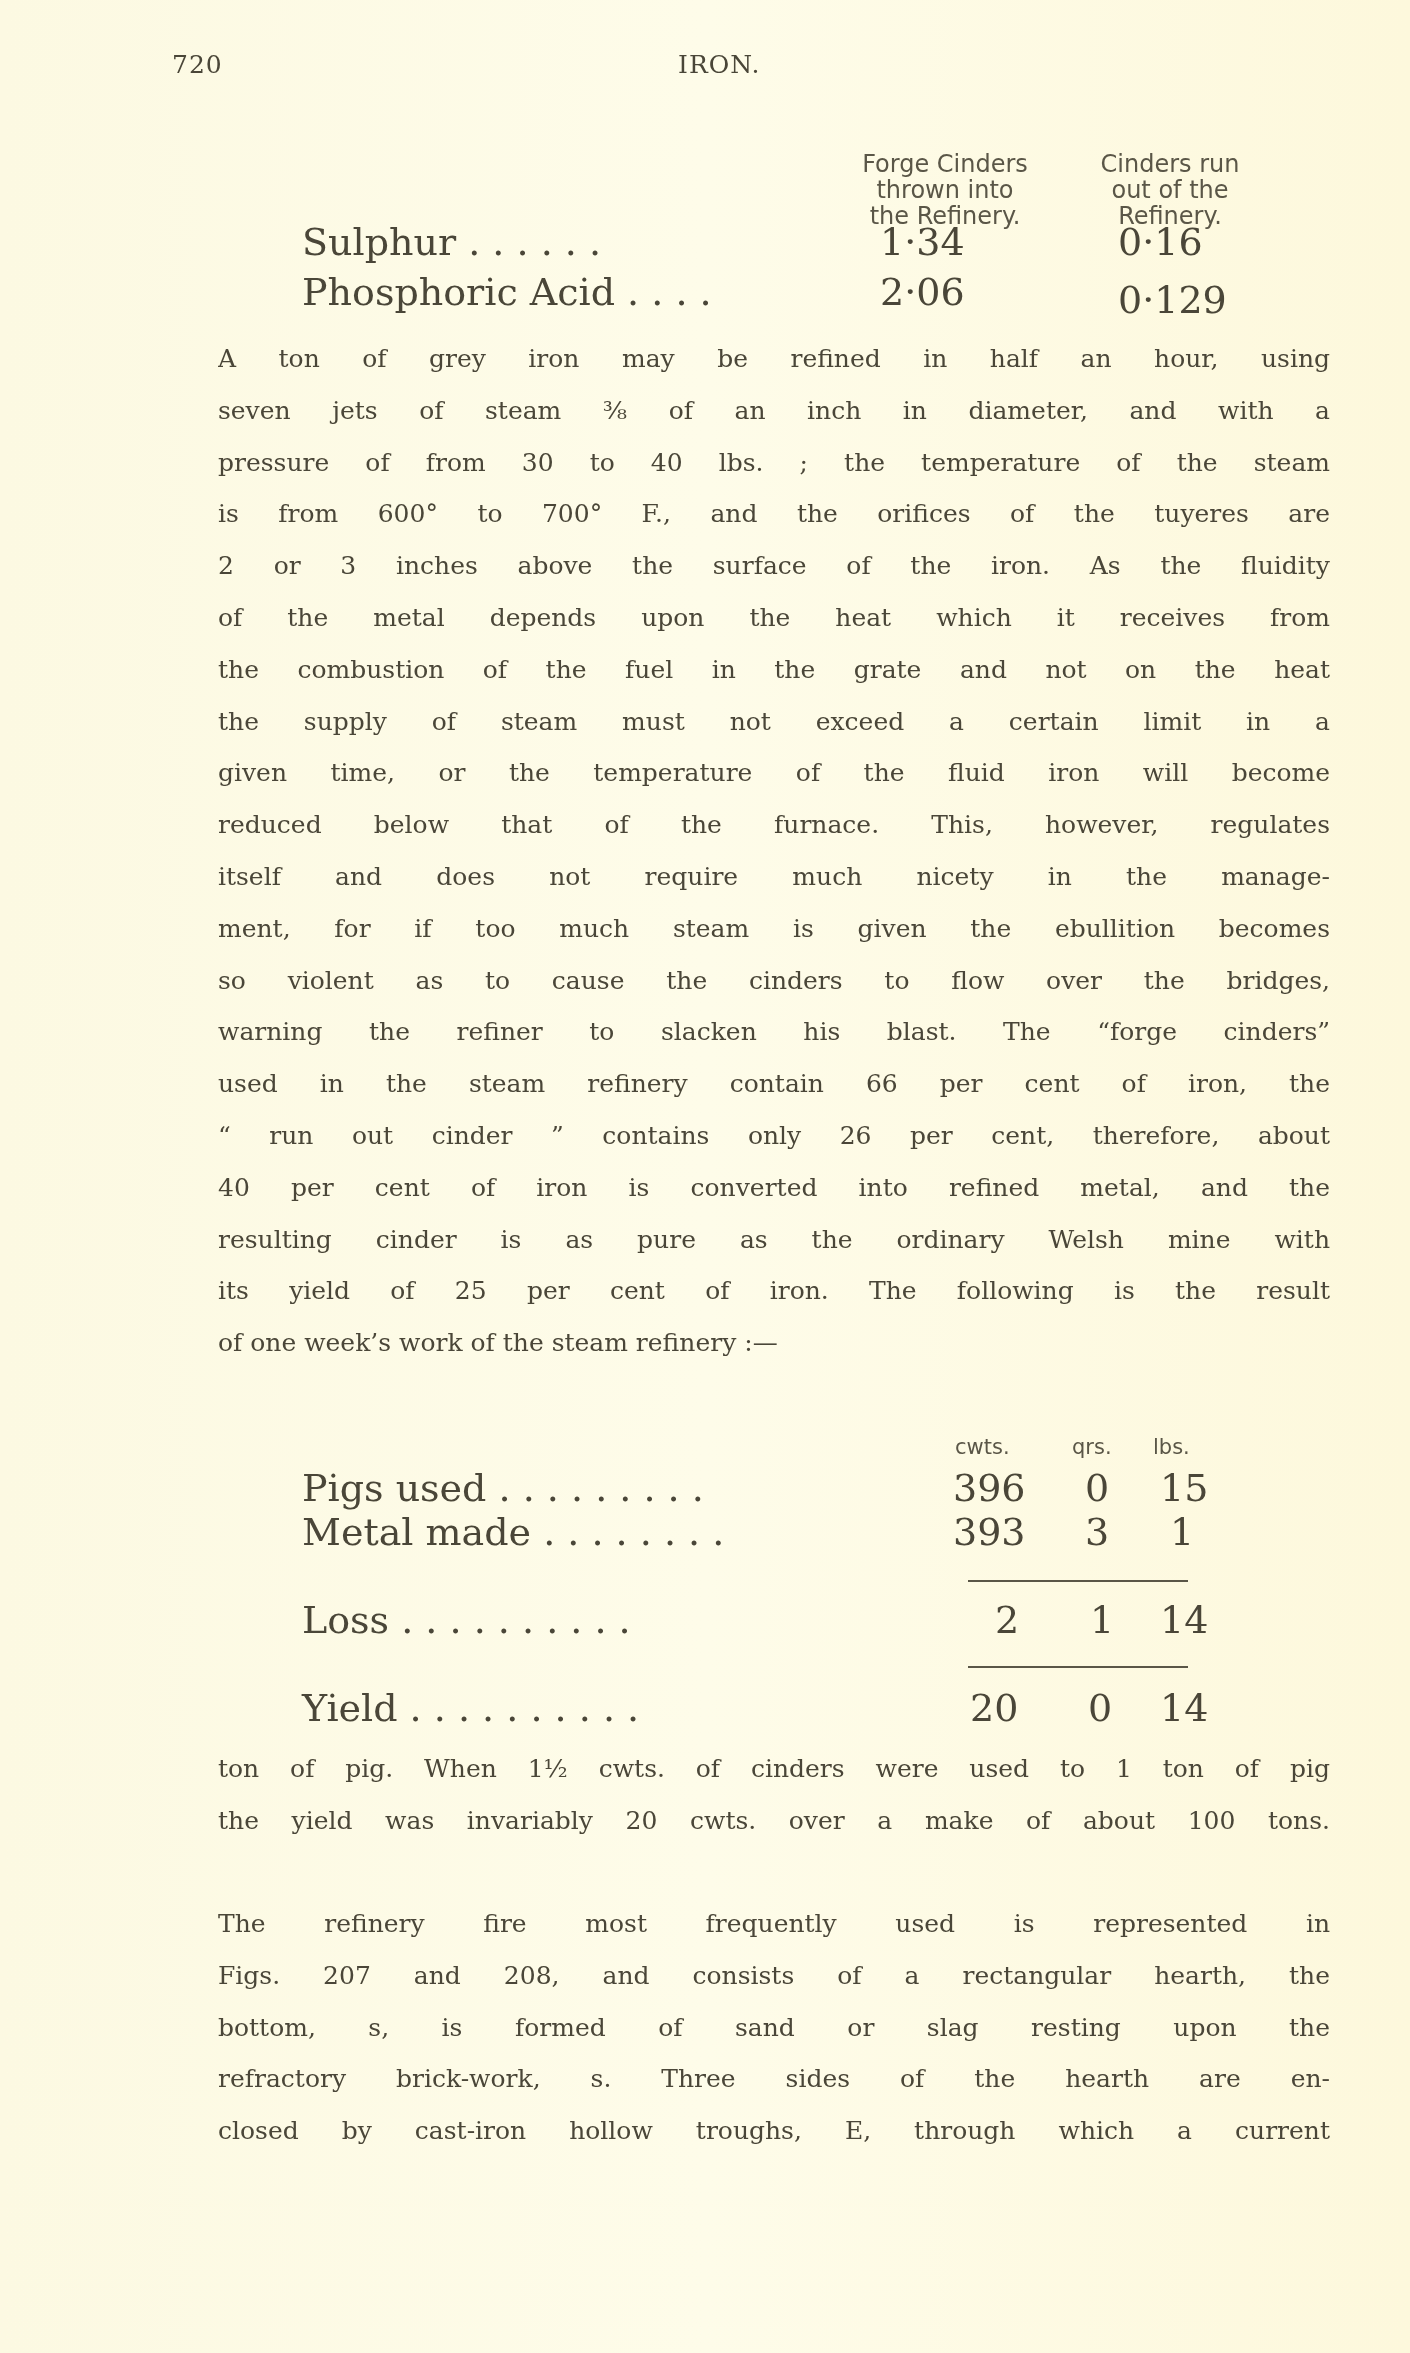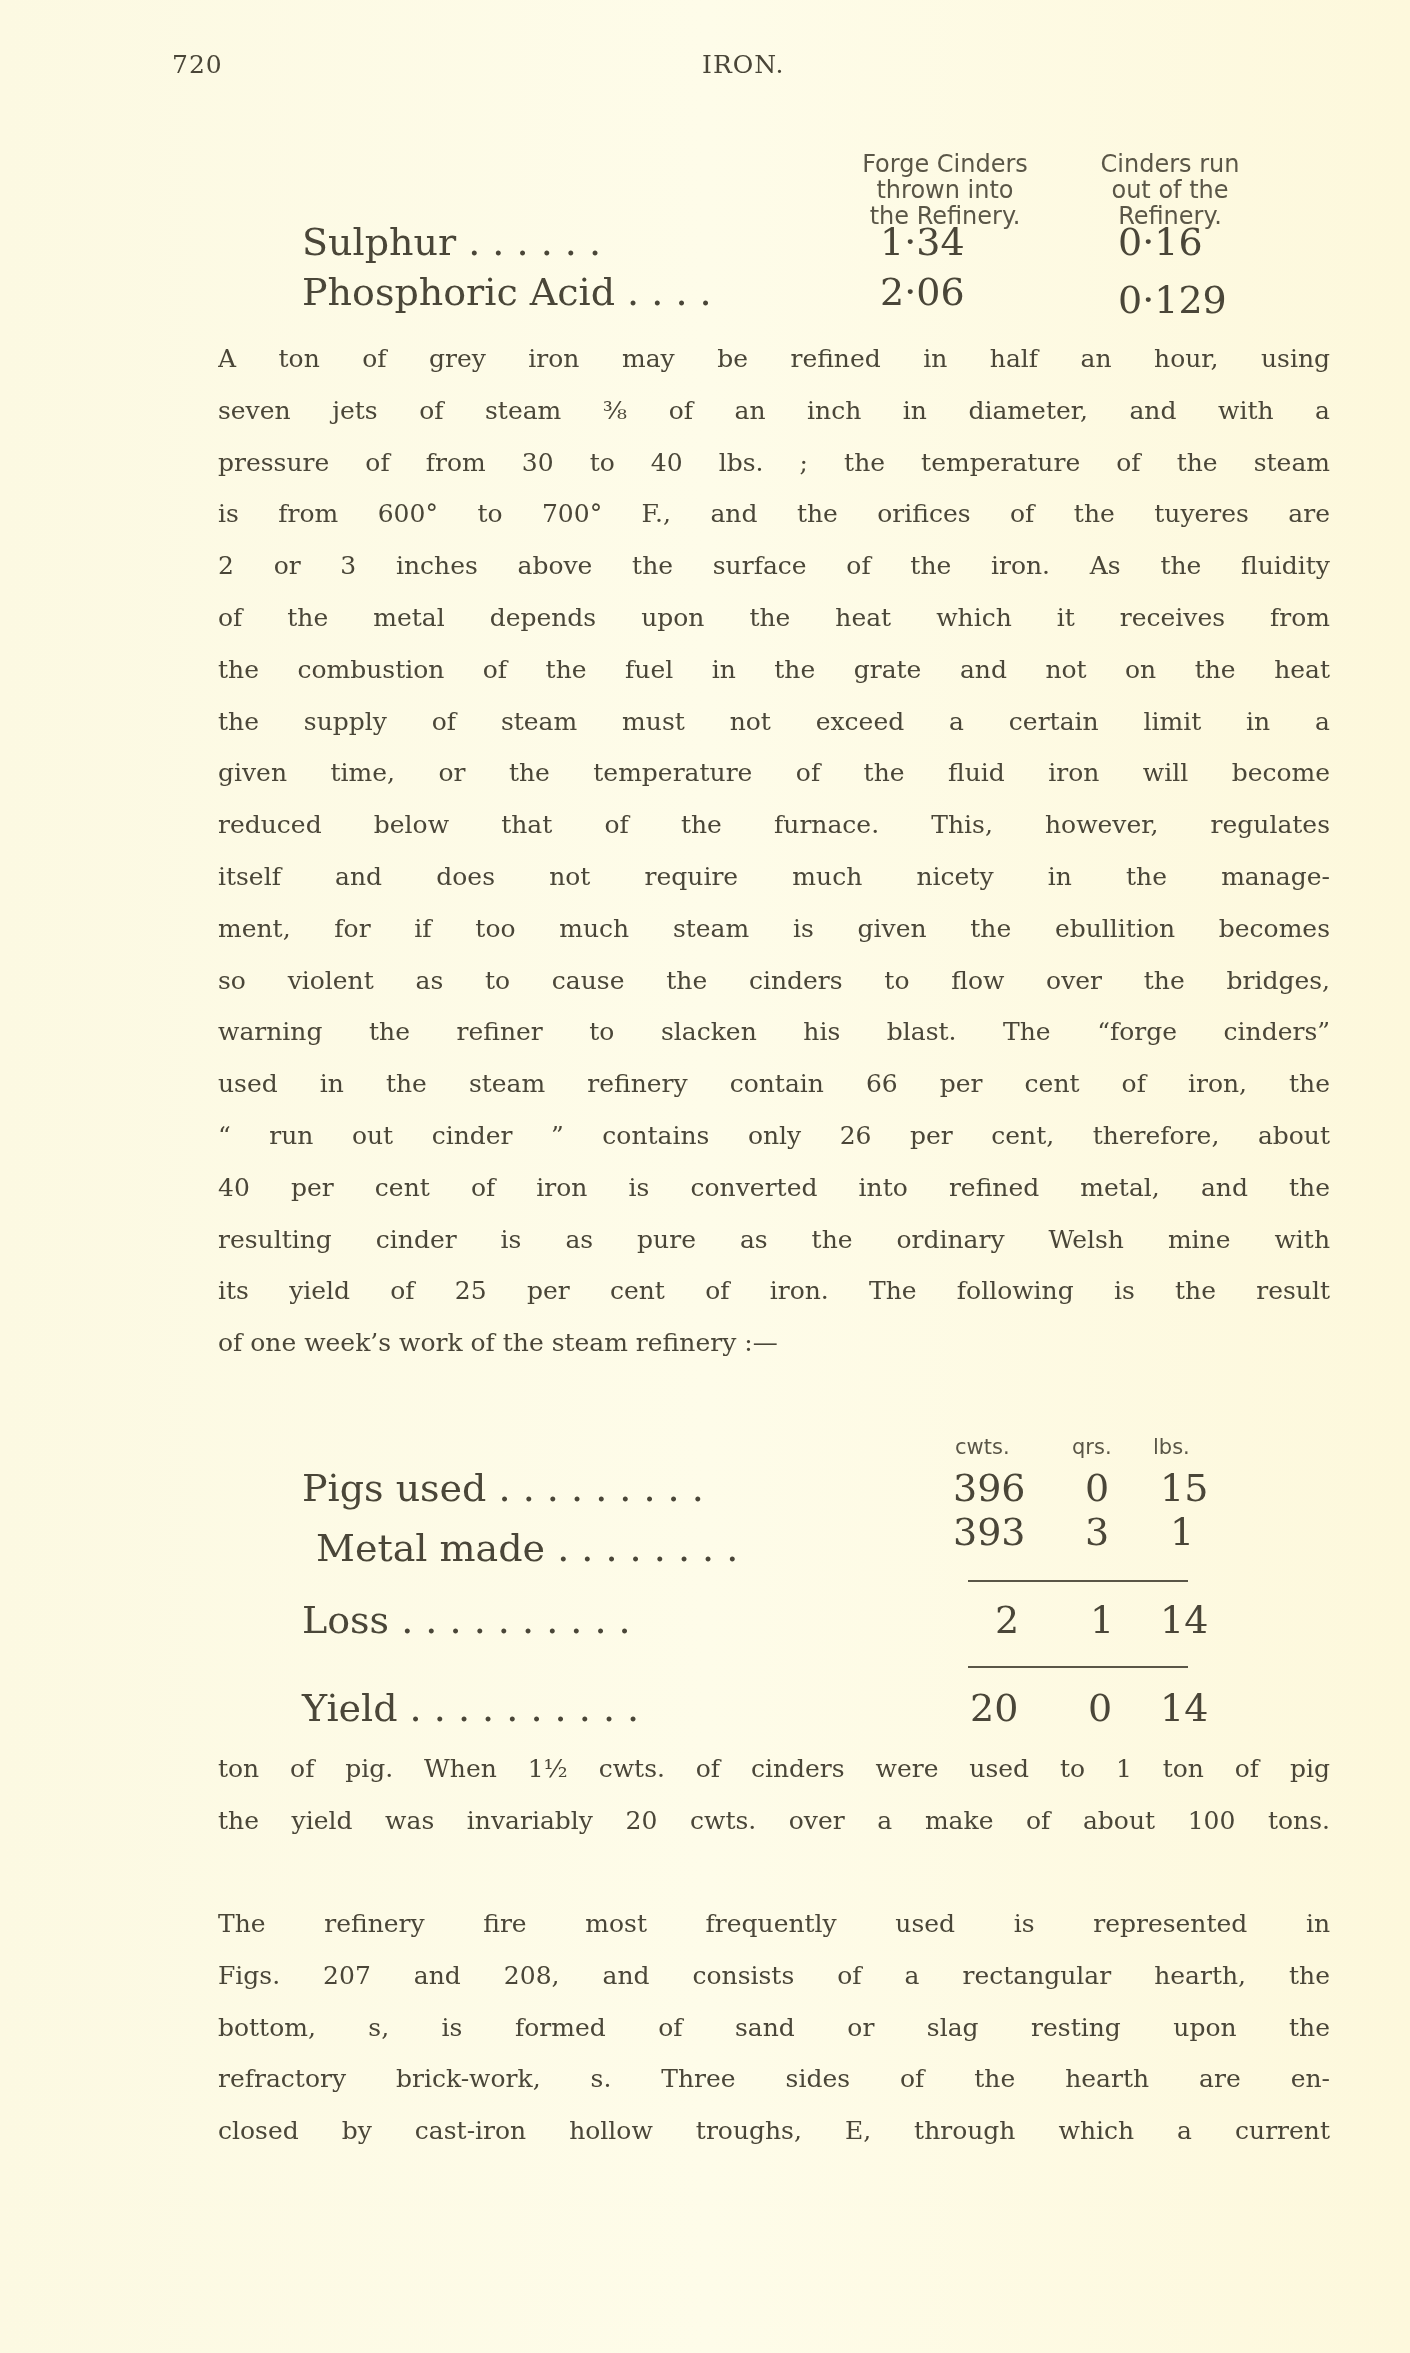"IRON." div.abs { left: 702px -> 678px }
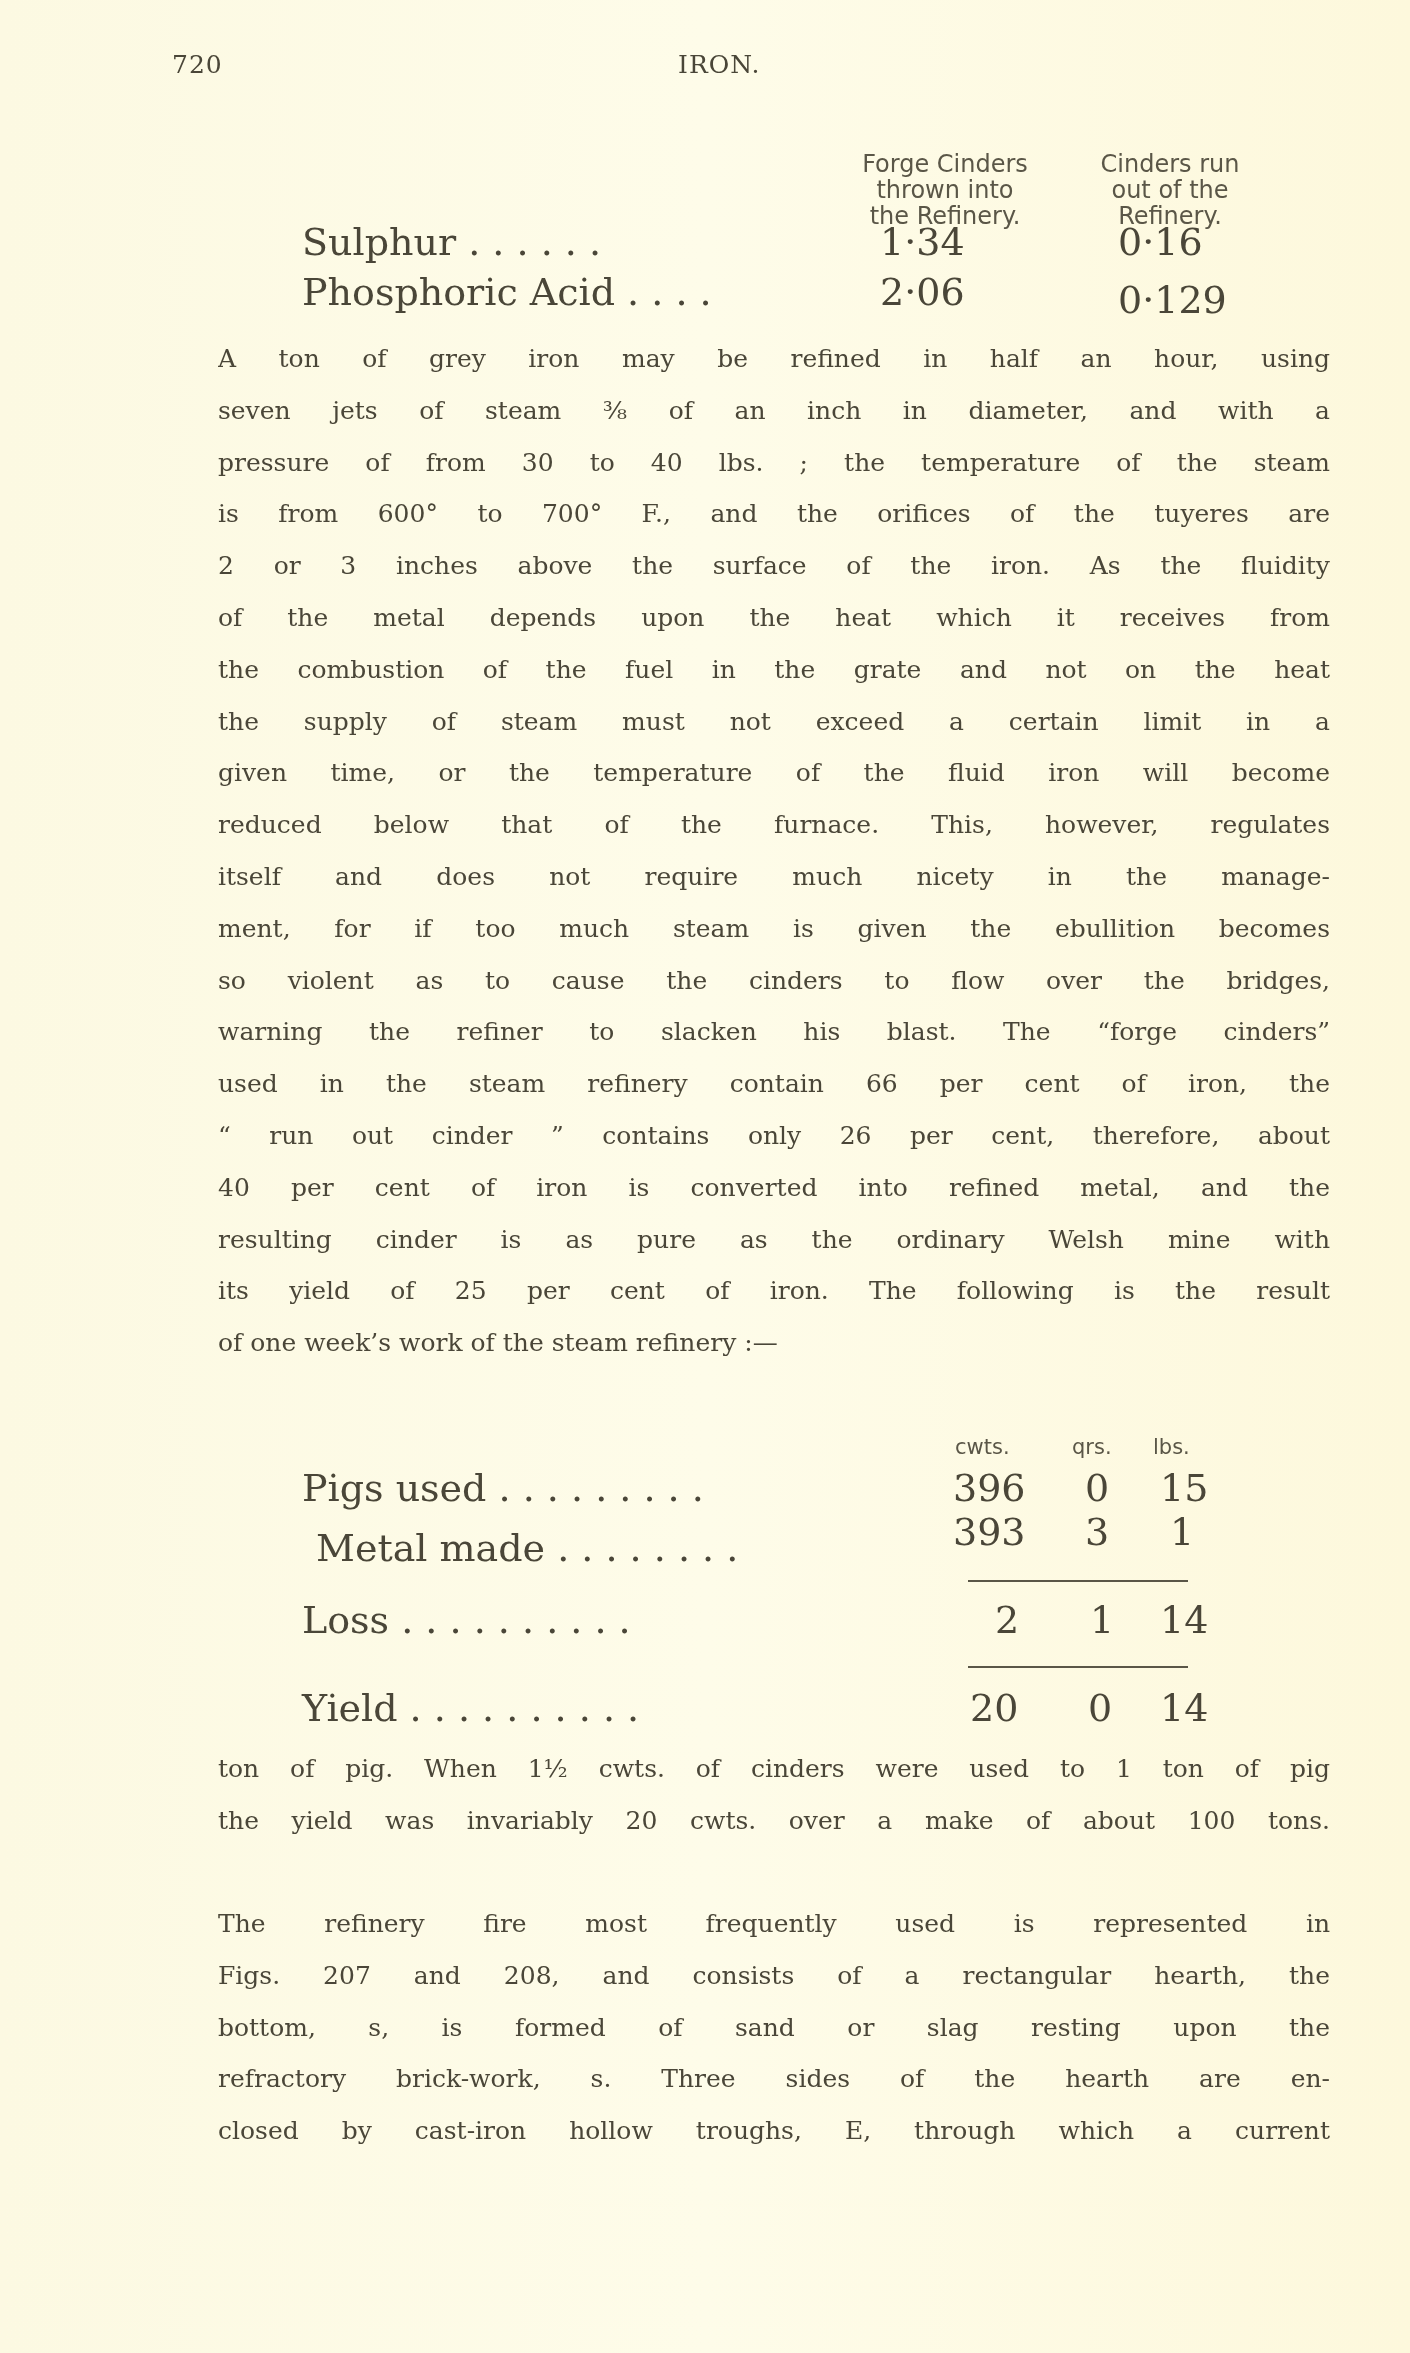"Metal made . . ." div.abs { left: 316px -> 302px; margin-top: 16px -> none }
